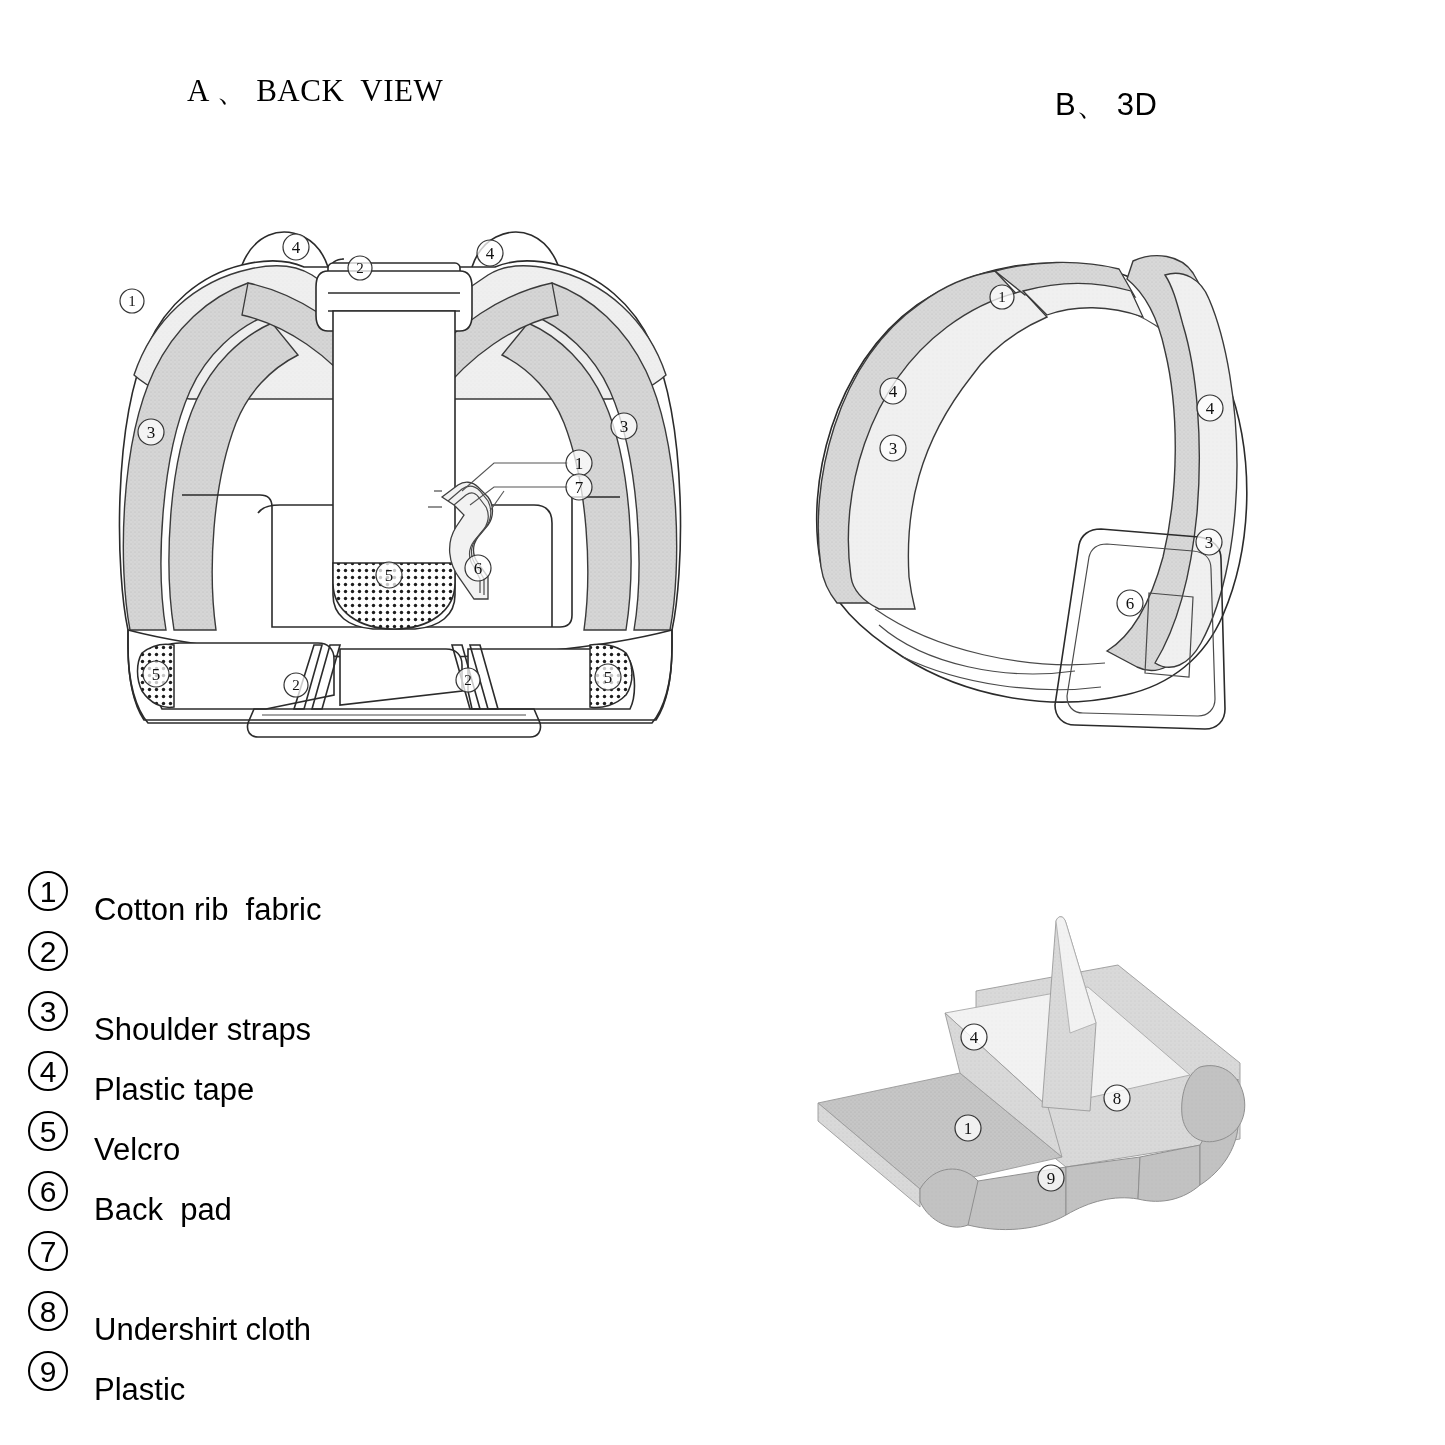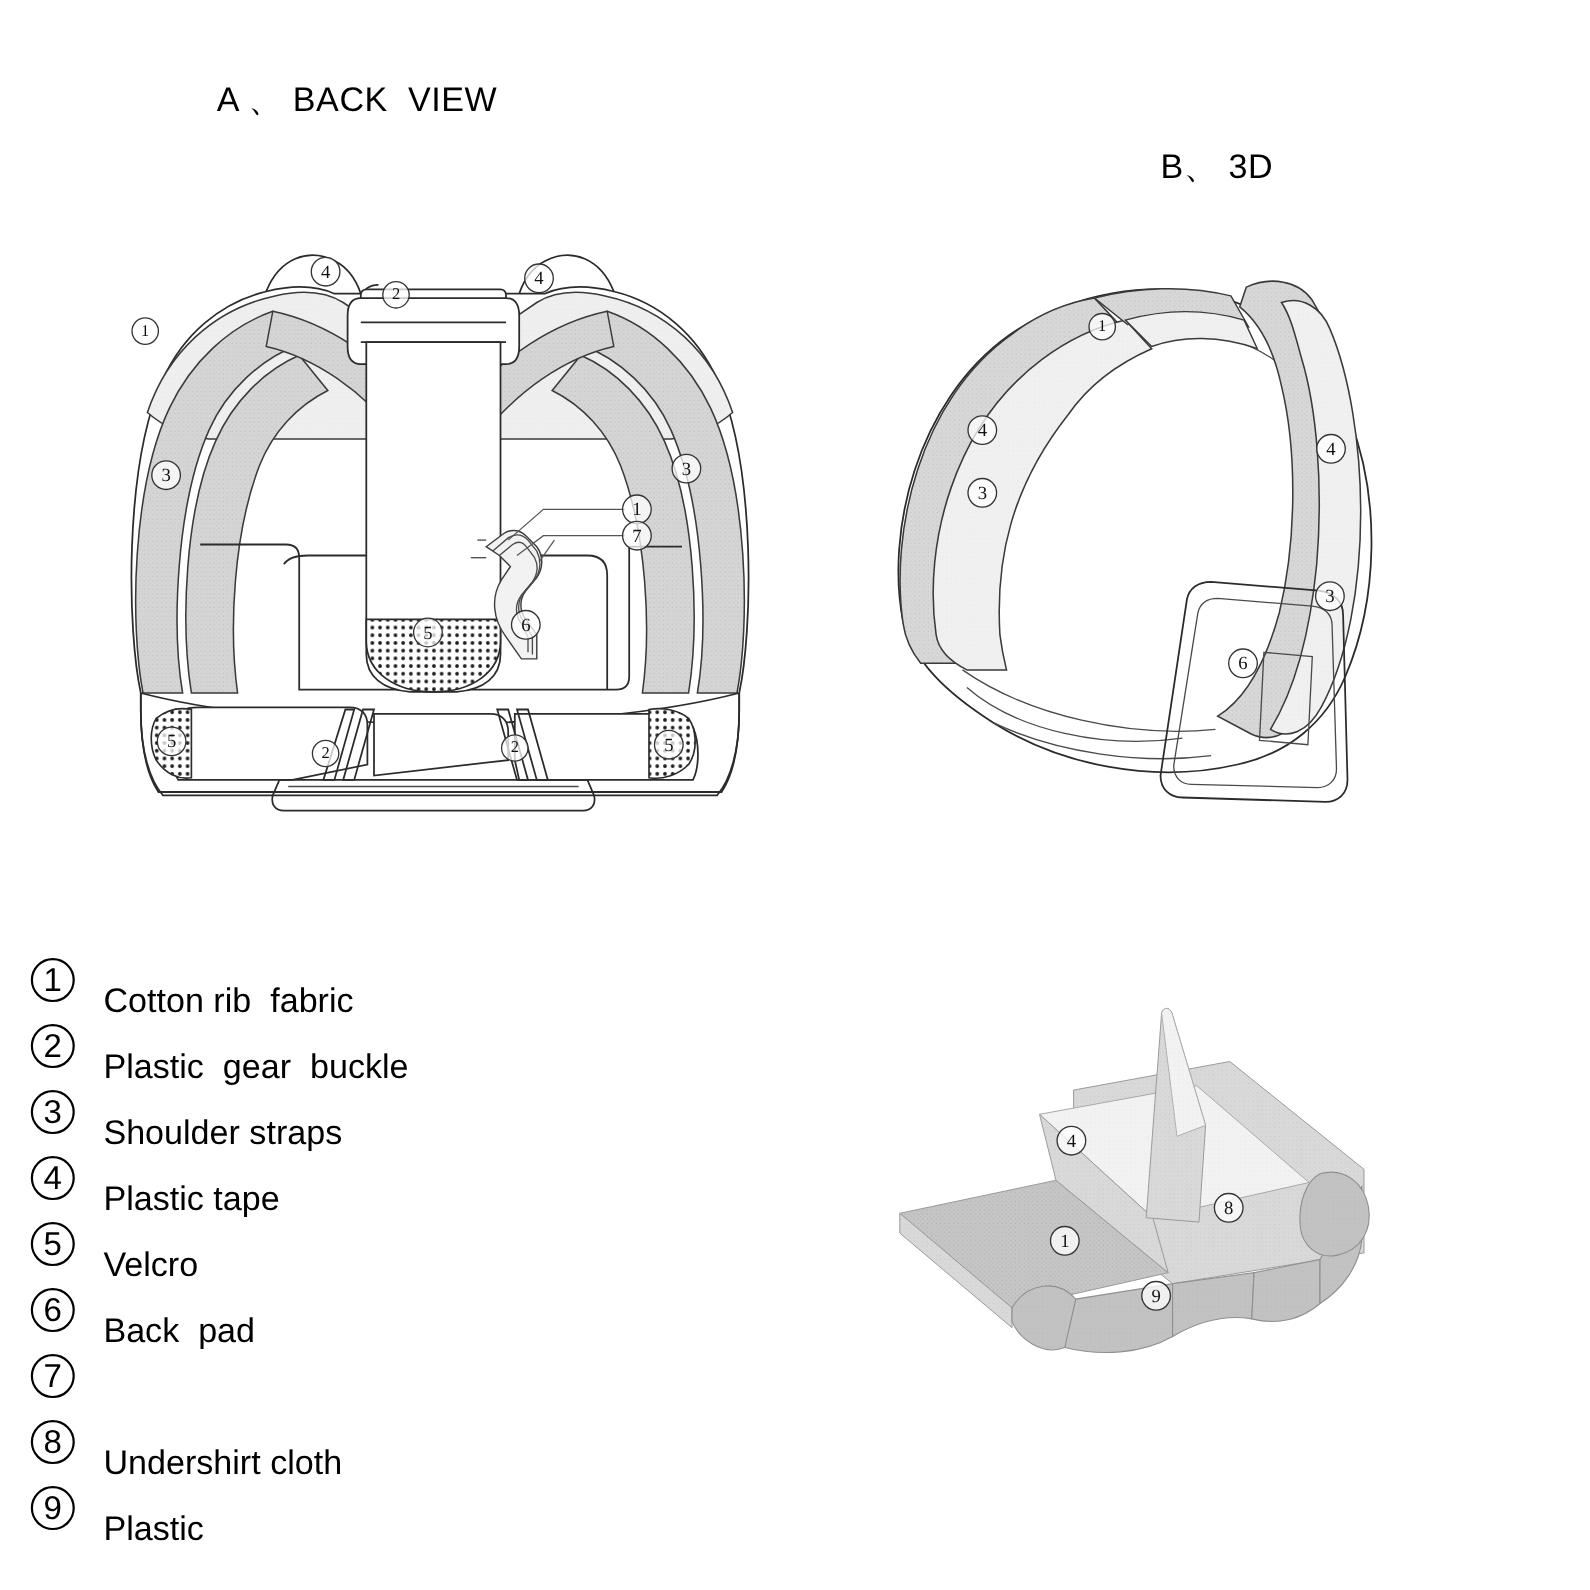"A 、 BACK VIEW" #title-a { font-family: none -> Liberation Serif, serif; left: 197px -> 187px }
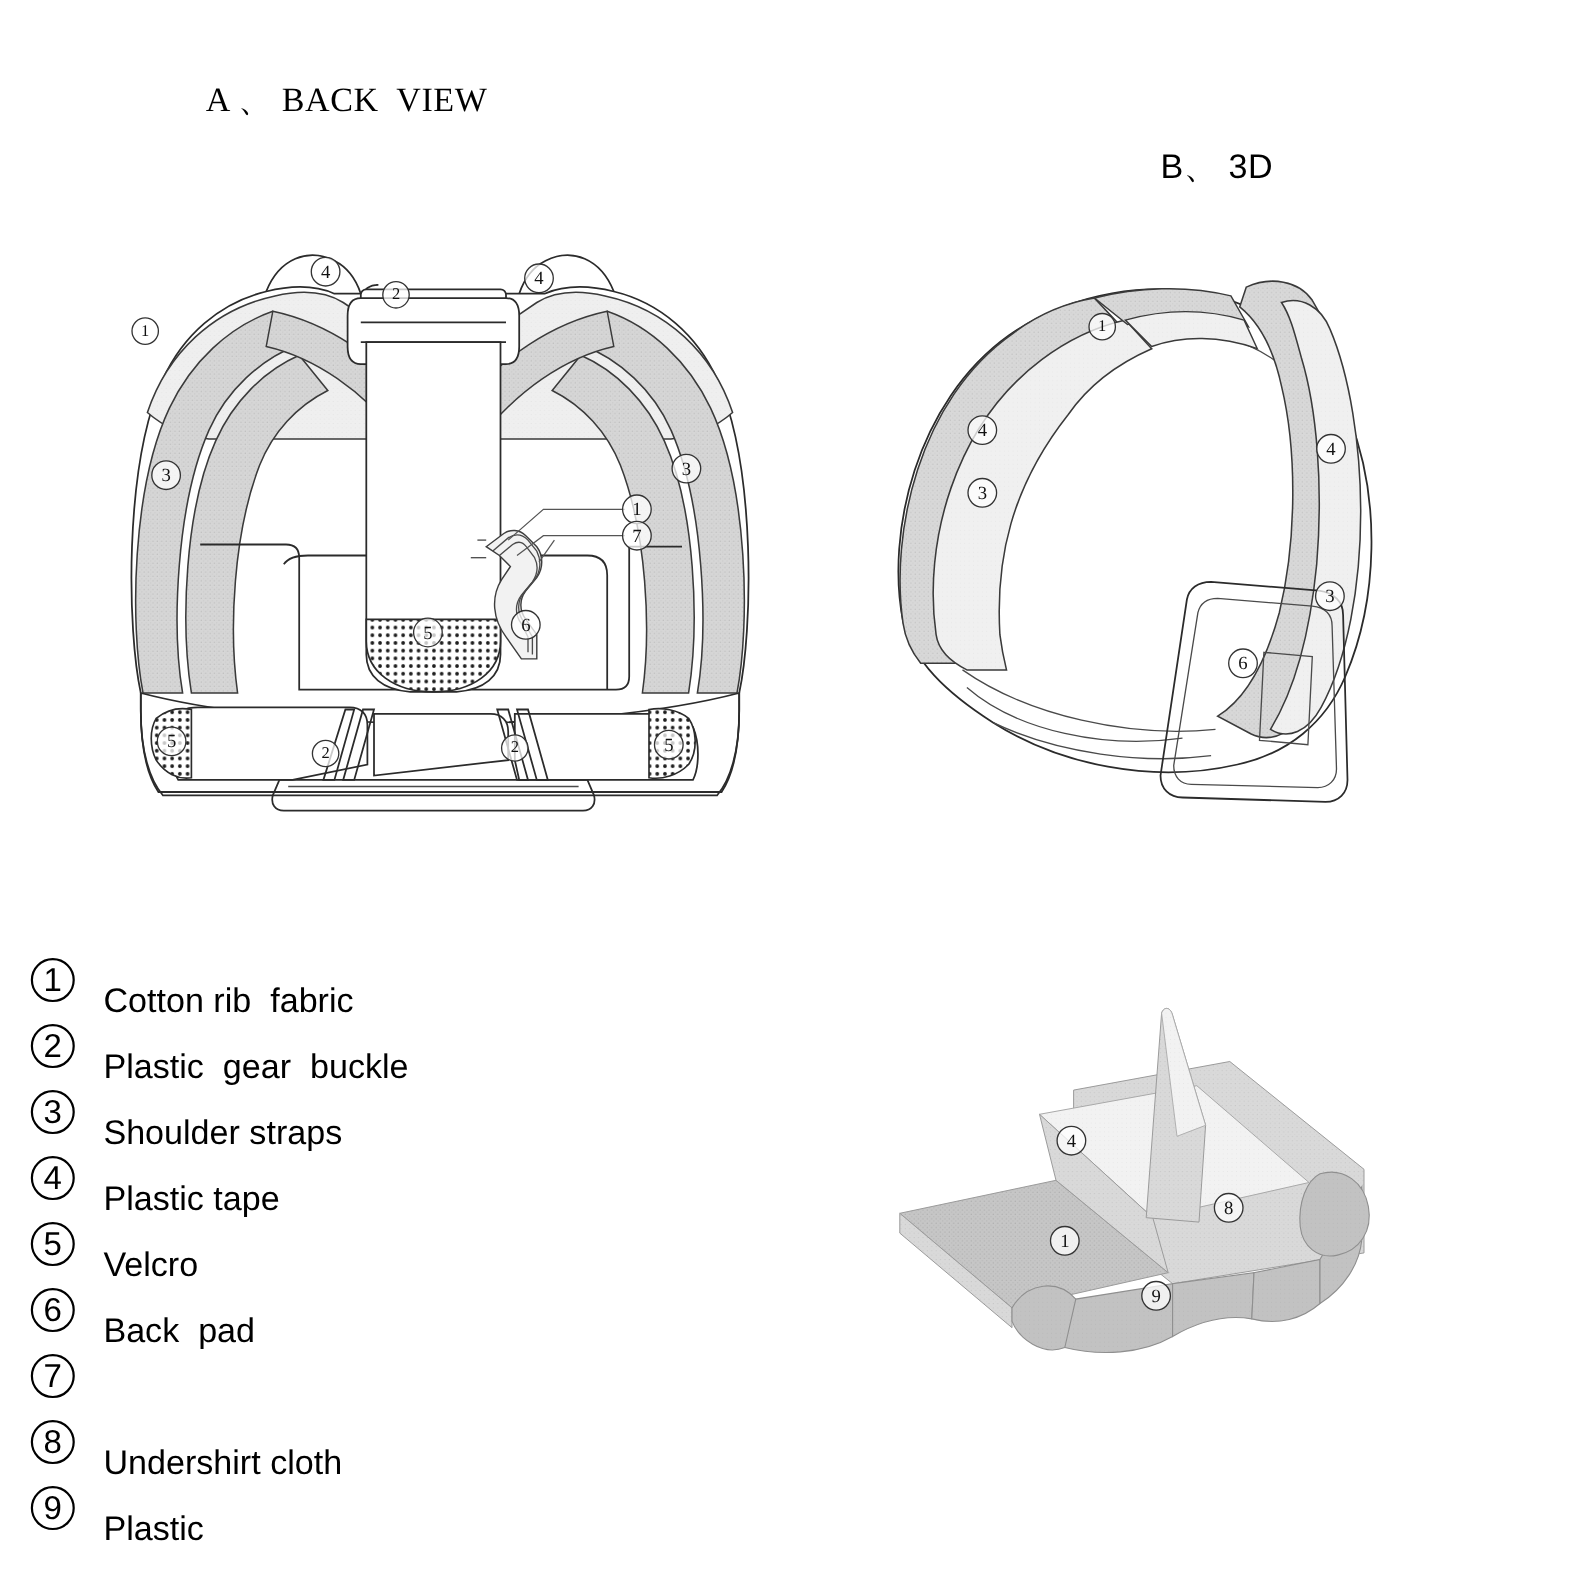"B、 3D" #title-b { margin-top: 47px -> none }
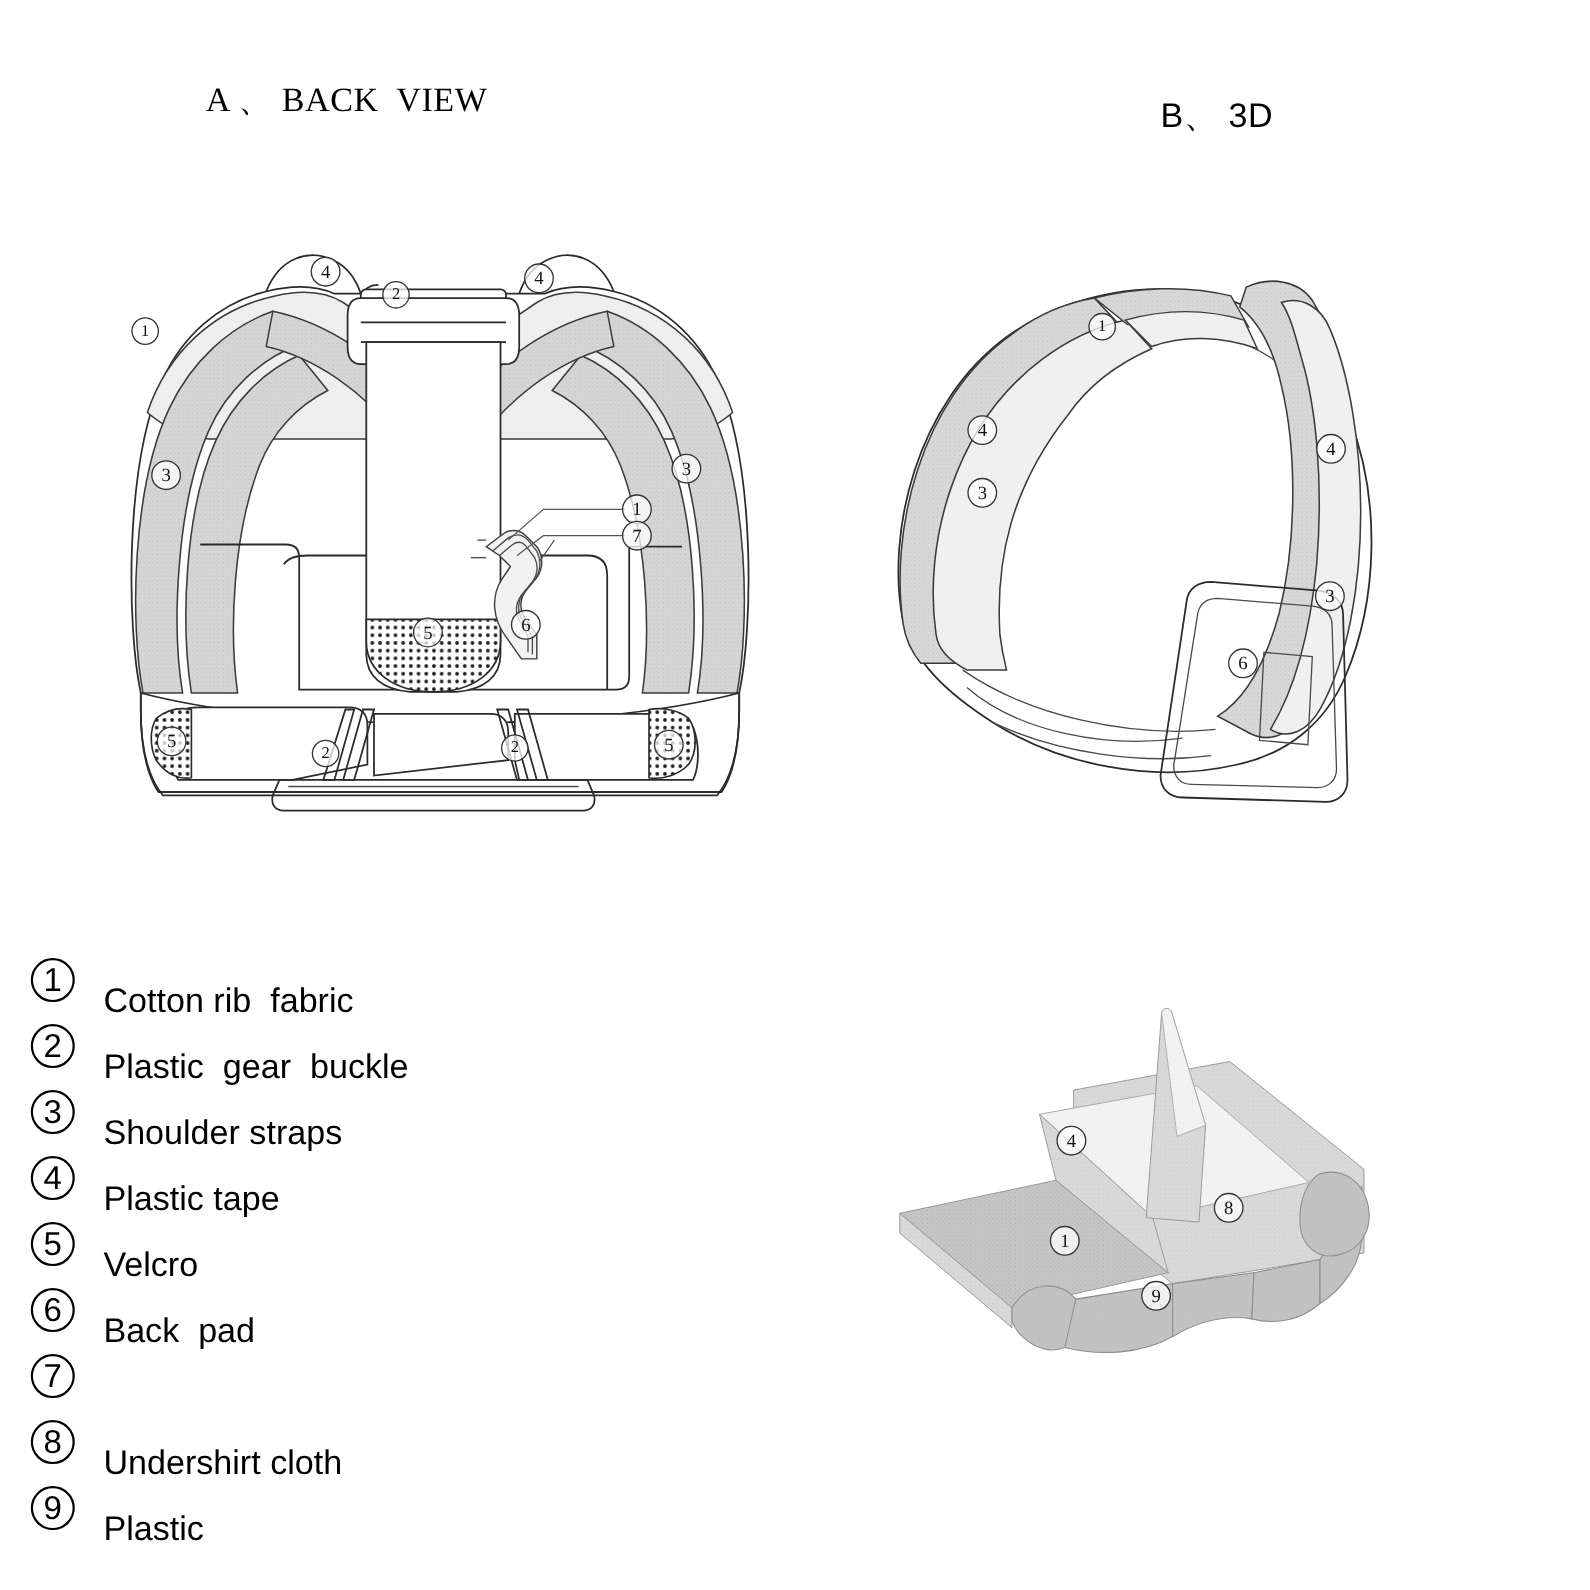"Plastic gear buckle" div.legend-label { html: <div>Plastic gear buckle</div> -> none }
